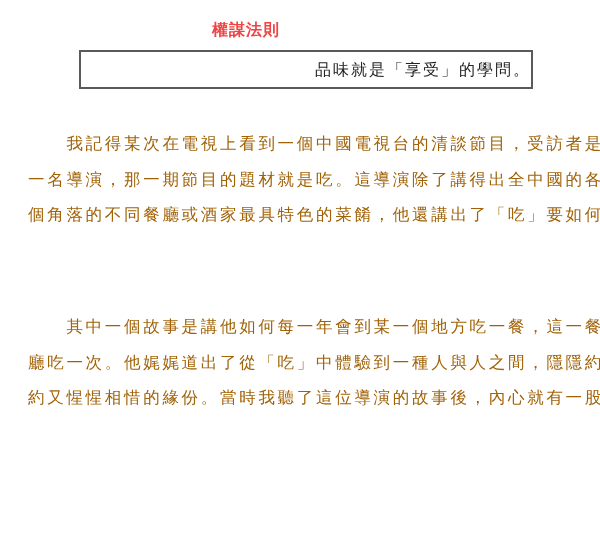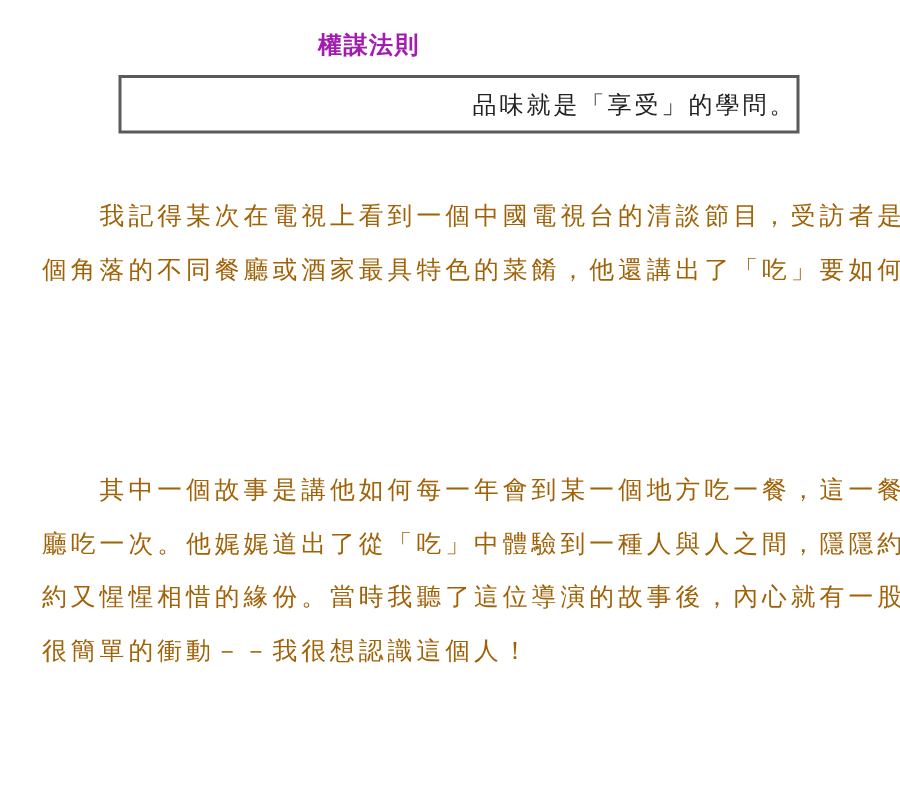"權謀法則" .title { color: #a21caf -> #ef4444 }
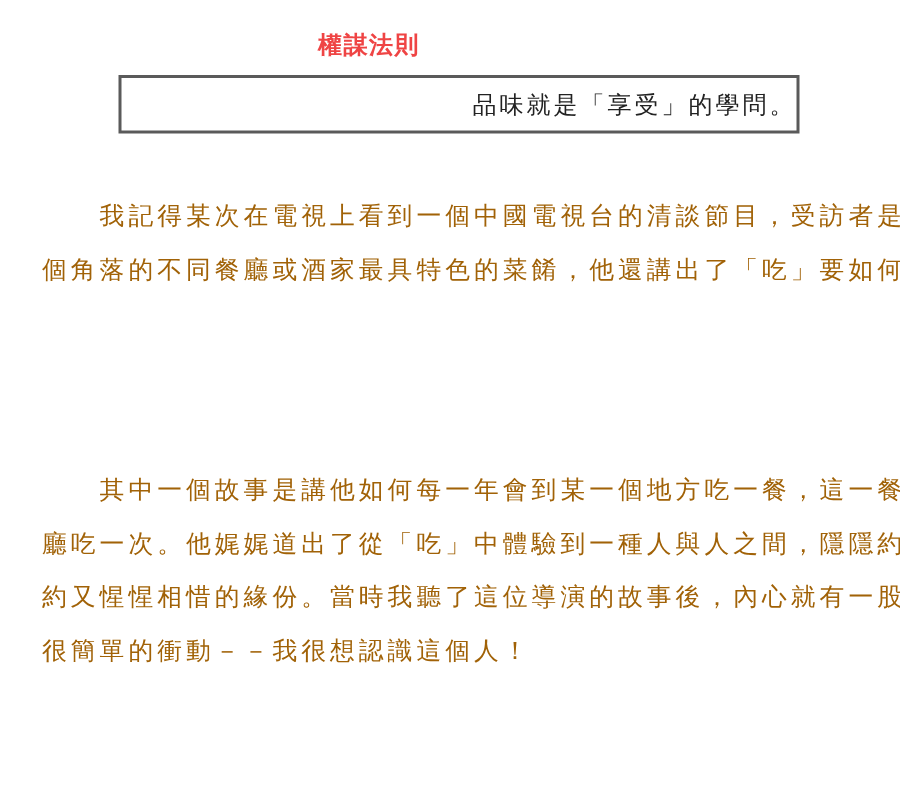"一名導演，那一期節目的題材就是吃。這導演除了講得出全中國的各" span.line { html: none -> <span>一名導演，那一期節目的題材就是吃。這導演除了講得出全中國的各</span> }
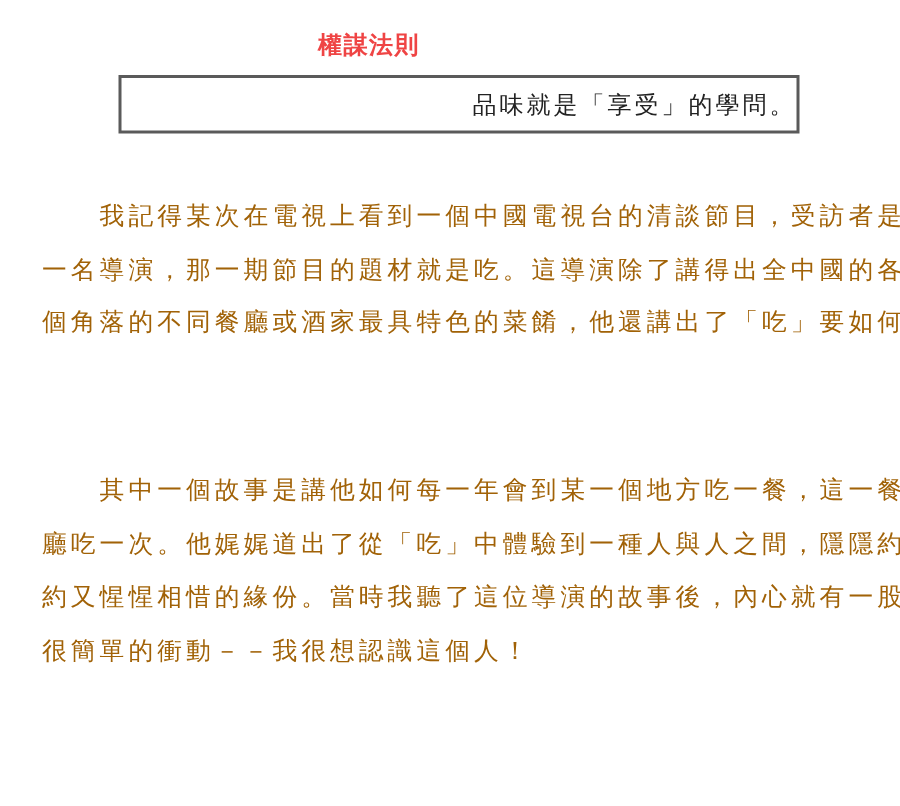"很簡單的衝動－－我很想認識這個人！" span.line { html: <span>很簡單的衝動－－我很想認識這個人！</span> -> none }
